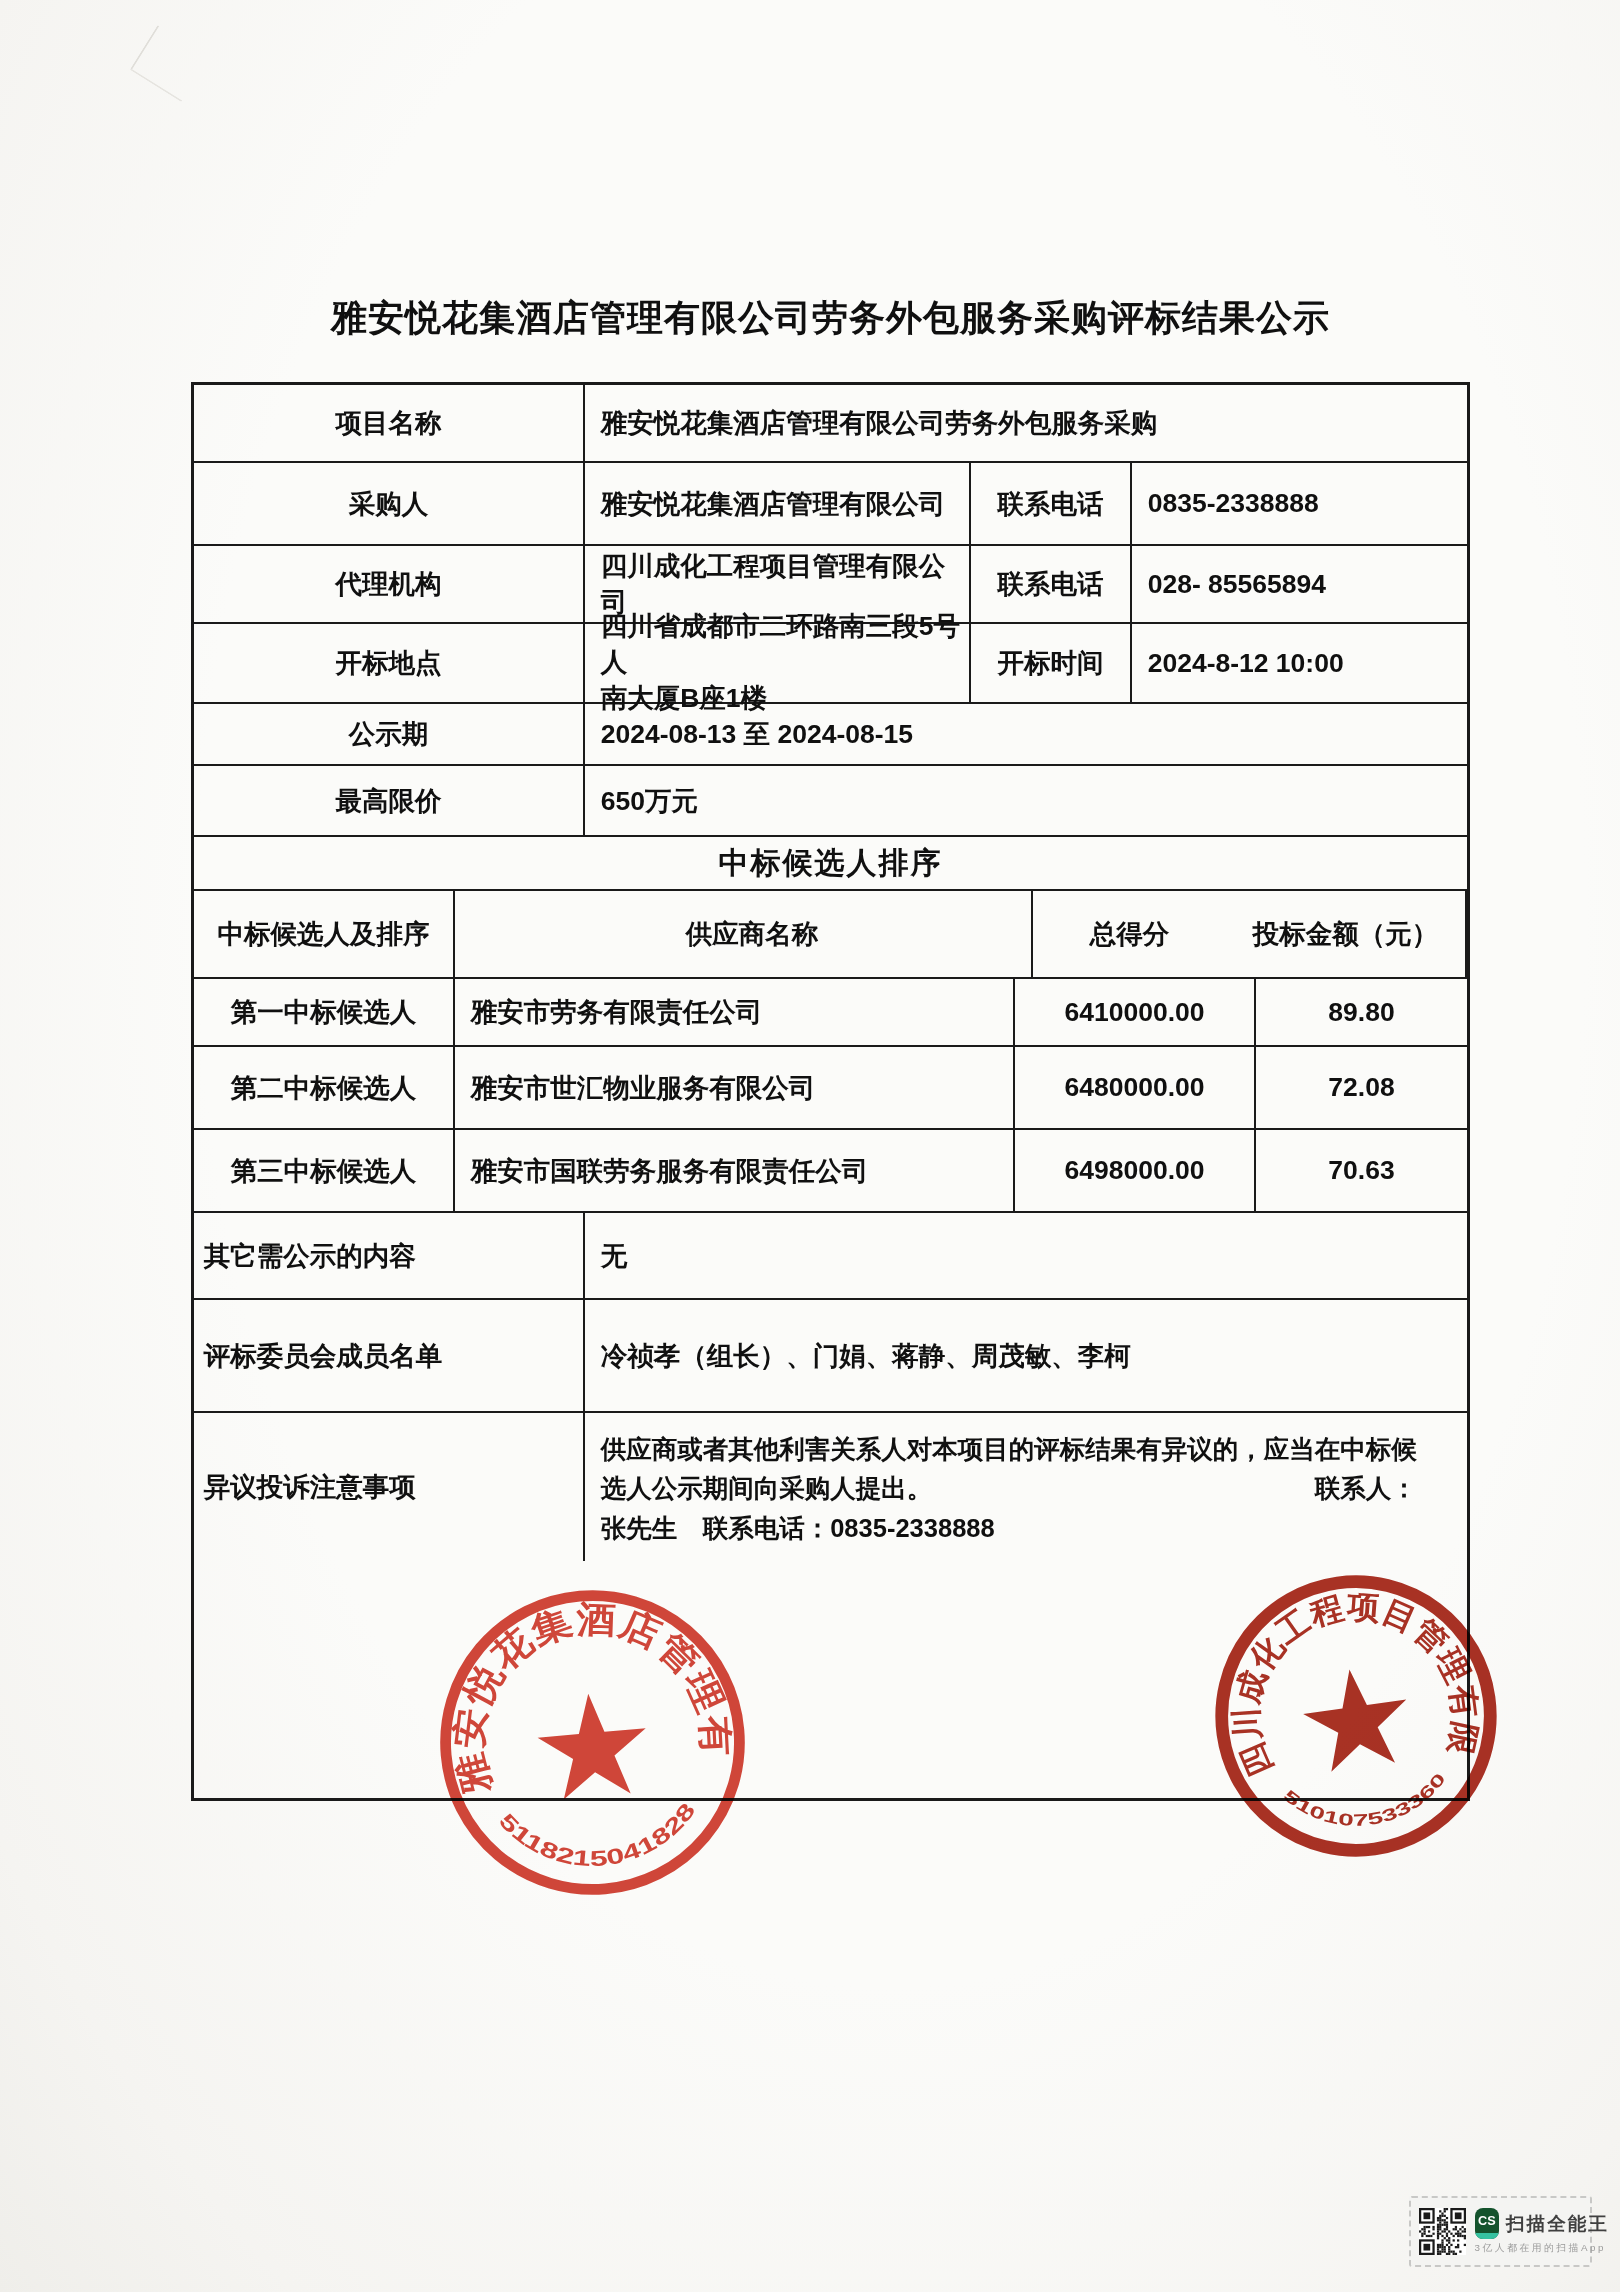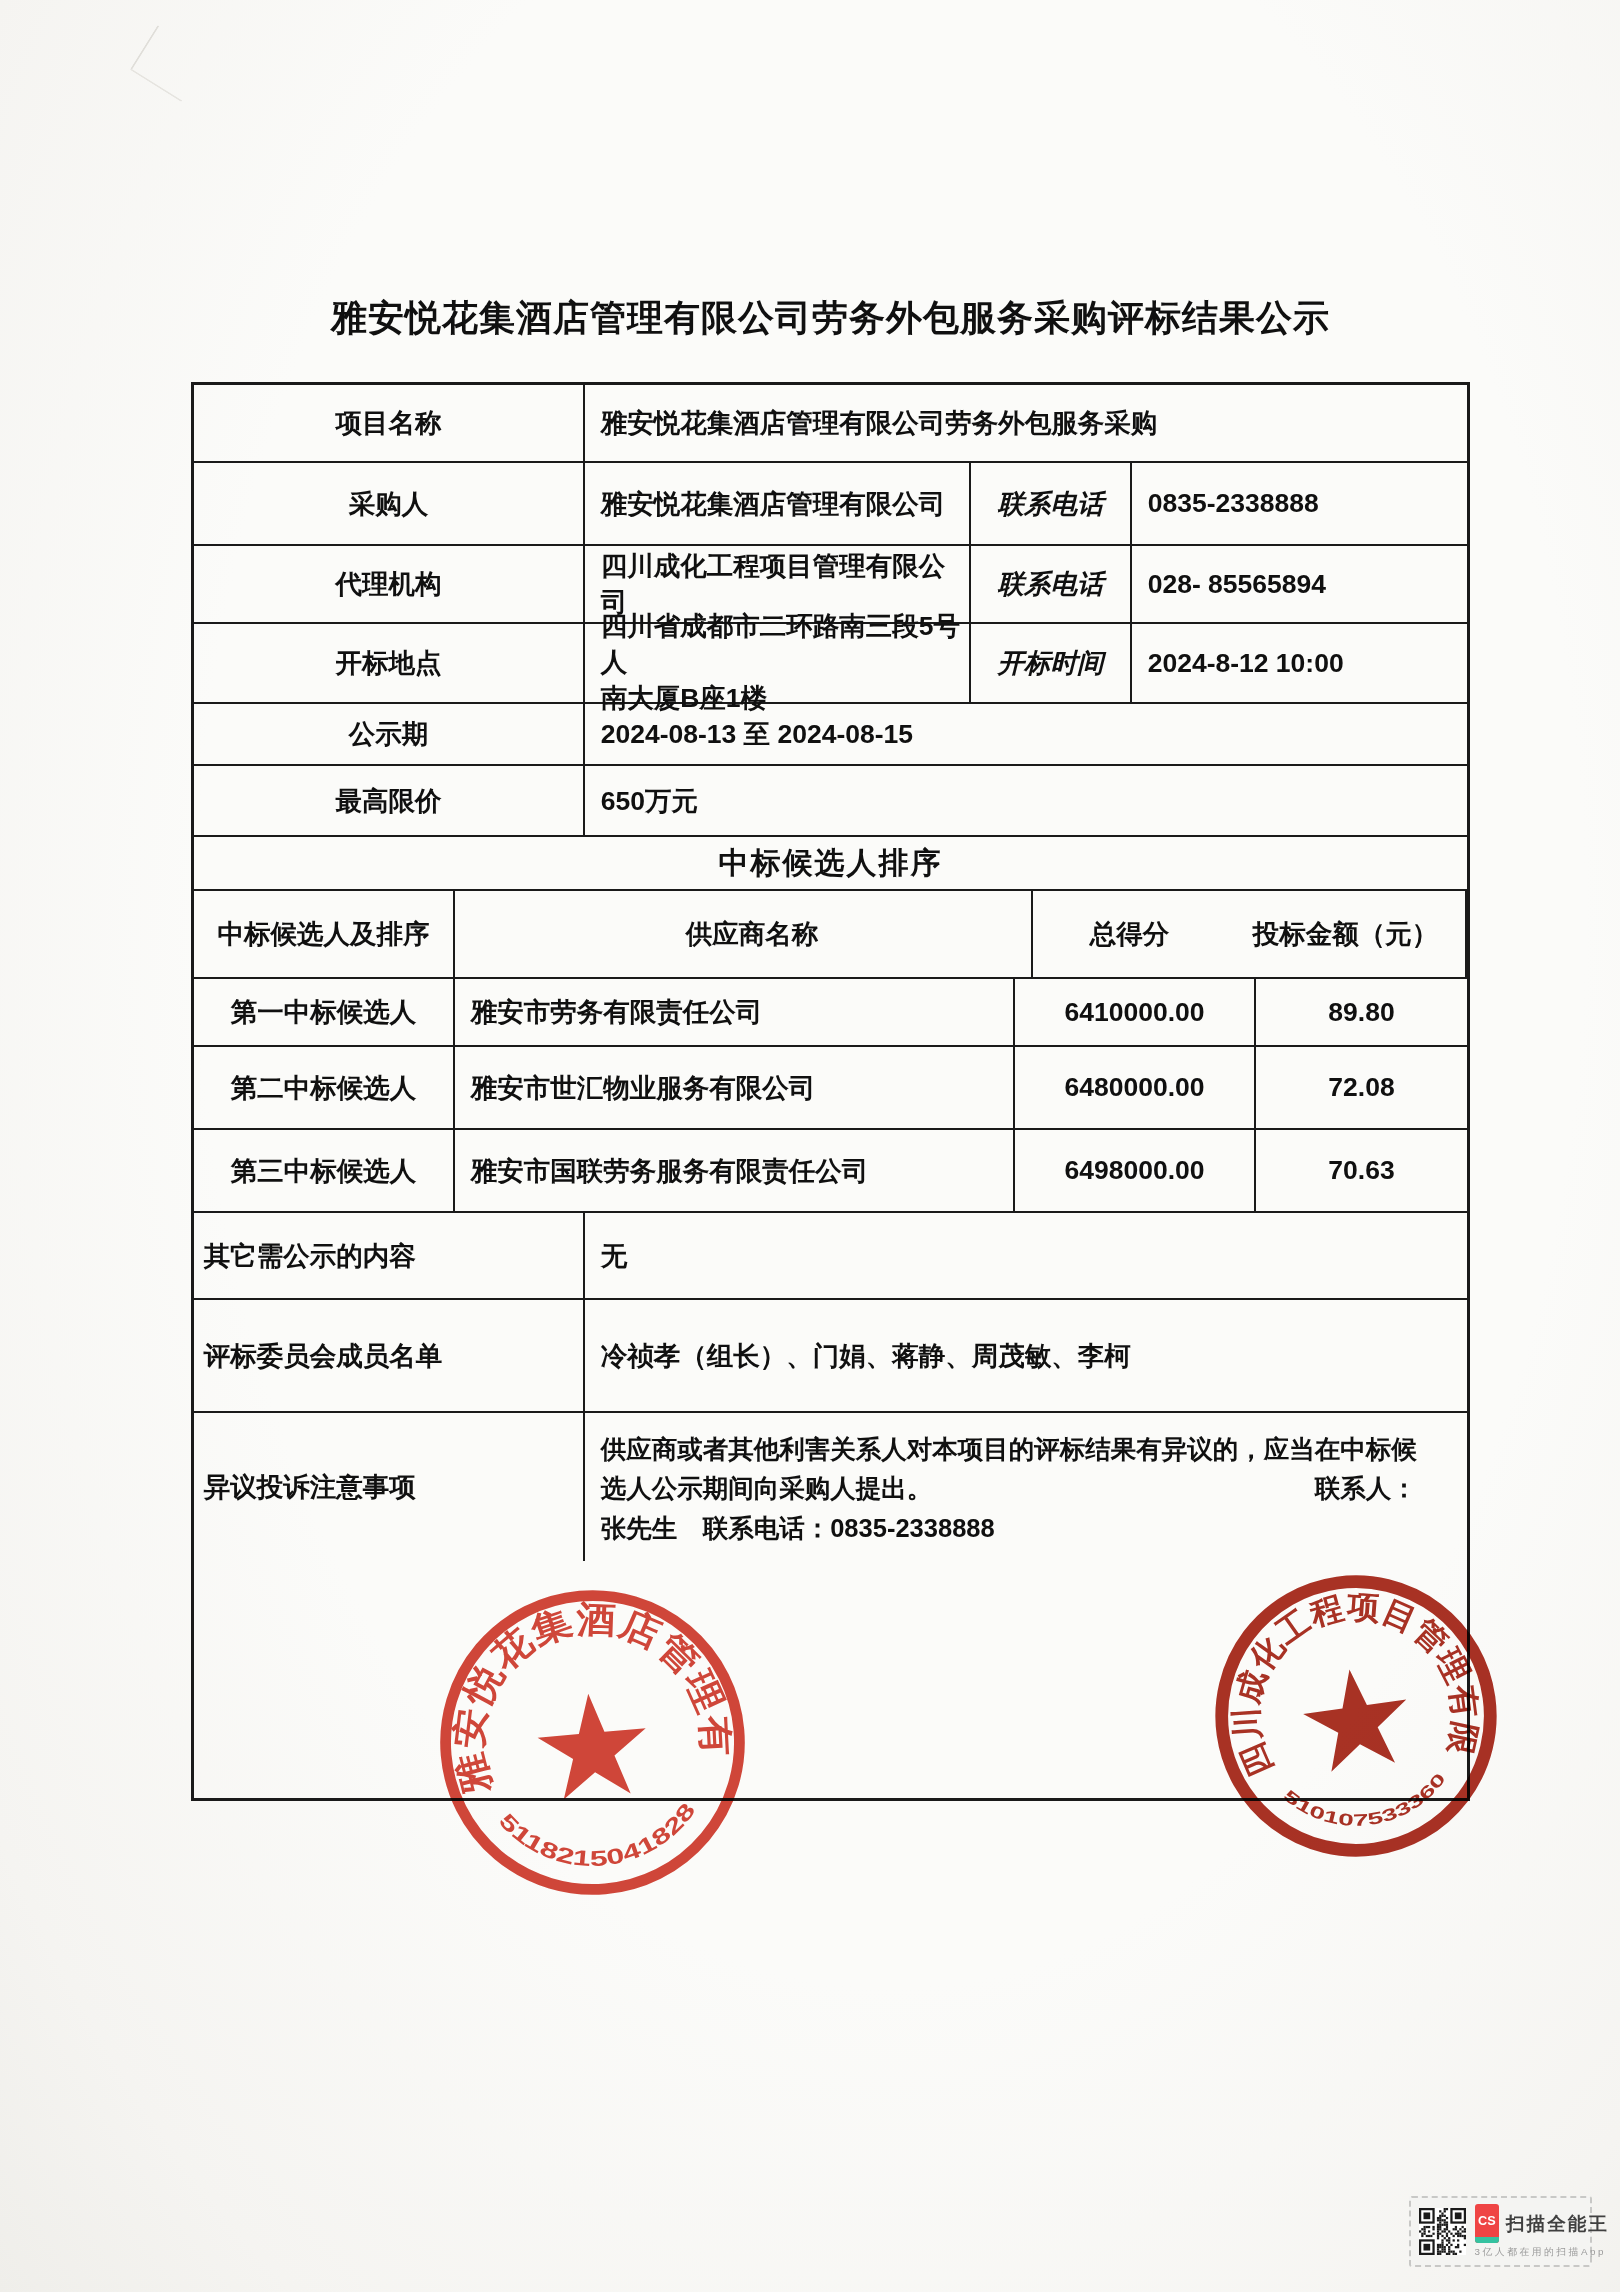"联系电话" .c-tel-label { font-style: italic -> none }
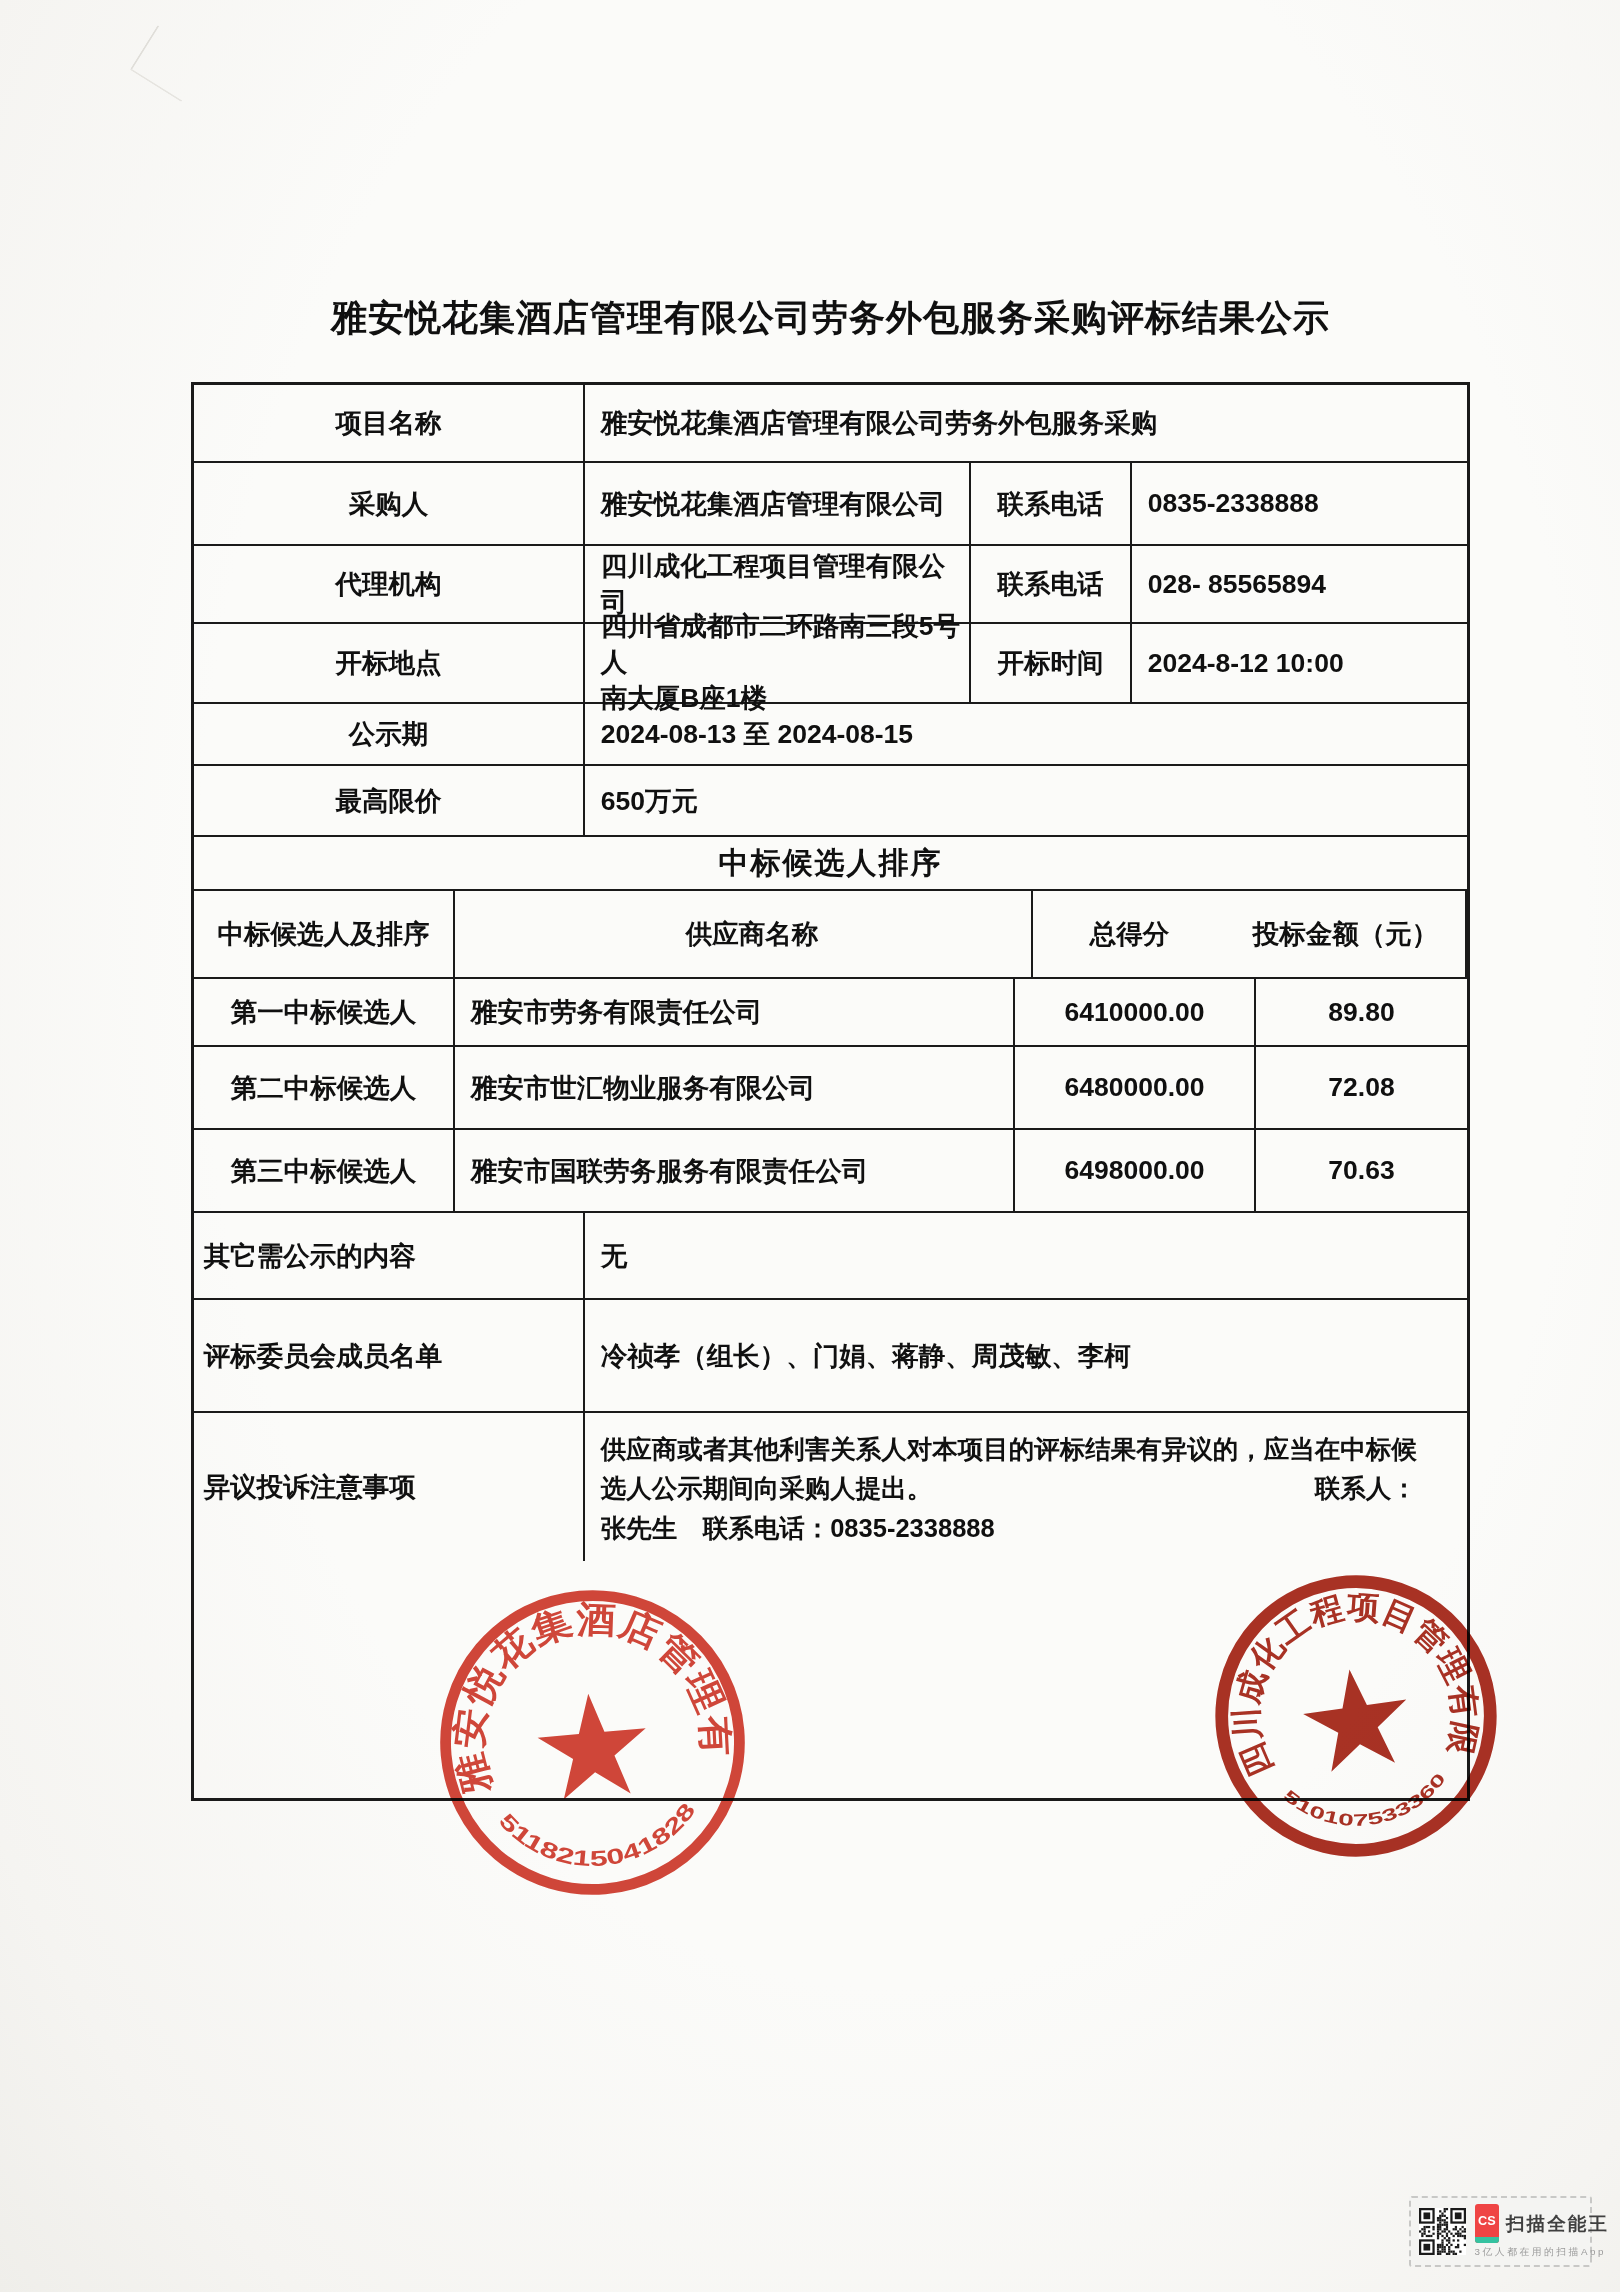"CS" .cs-logo { background: #ef4444 -> #14532d; border-radius: 3px -> 8px; height: 39px -> 31px }
